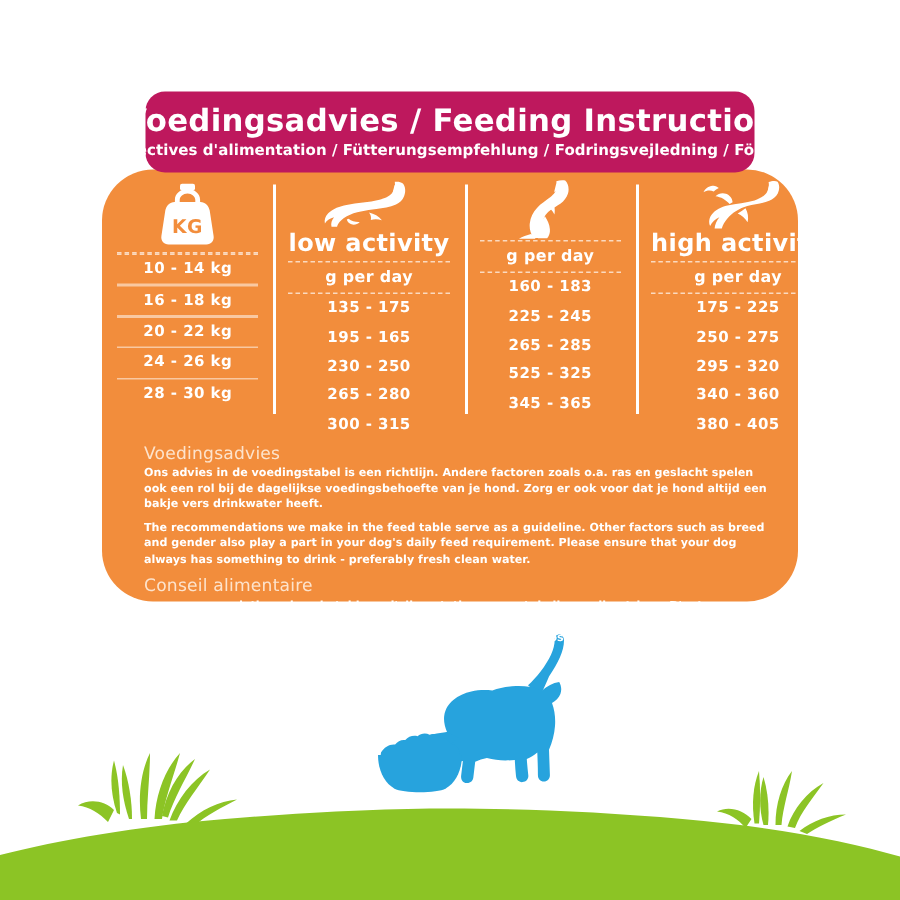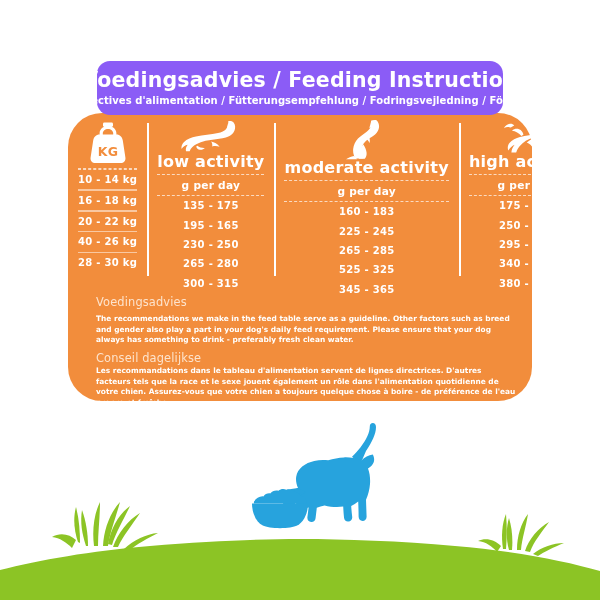"Voedingsadvies / Feeding Instruction" #header-banner { background: #8b5cf6 -> #be185d }
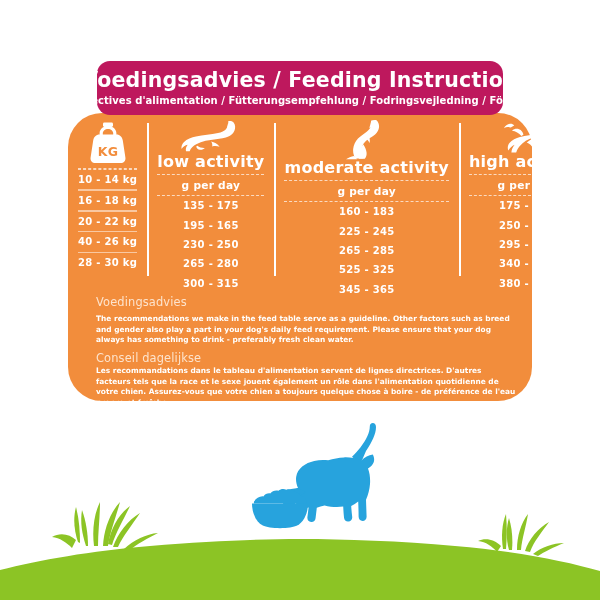"moderate activity" div.col-head { html: <div>moderate activity</div> -> none }
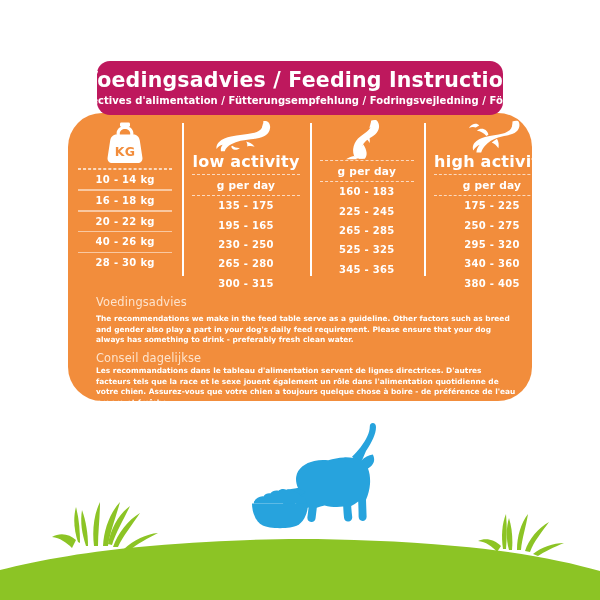"40 - 26 kg" div.cell { text: 40 -> 24 }
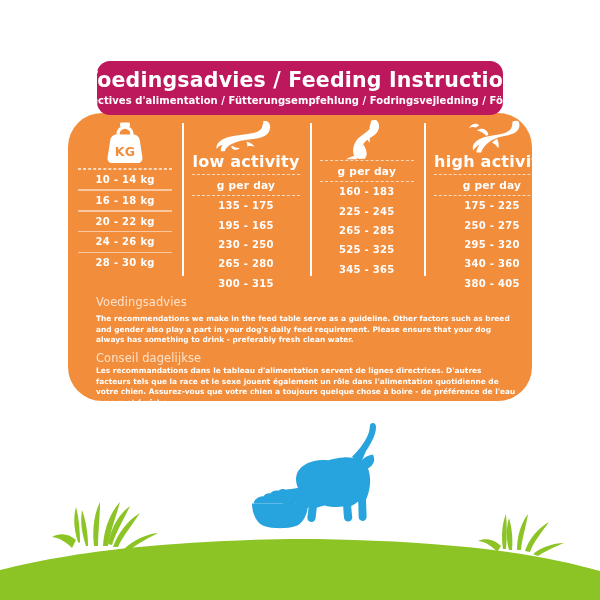"Ons advies in de voedingstabel" div.note-body { html: none -> <div>Ons advies in de voedingstabel is een richtlijn. Andere factoren zoals o.a. ras en geslacht spelen ook een rol bij de dagelijkse voedingsbehoefte van je hond. Zorg er ook voor dat je hond altijd een bakje vers drinkwater heeft.</div> }
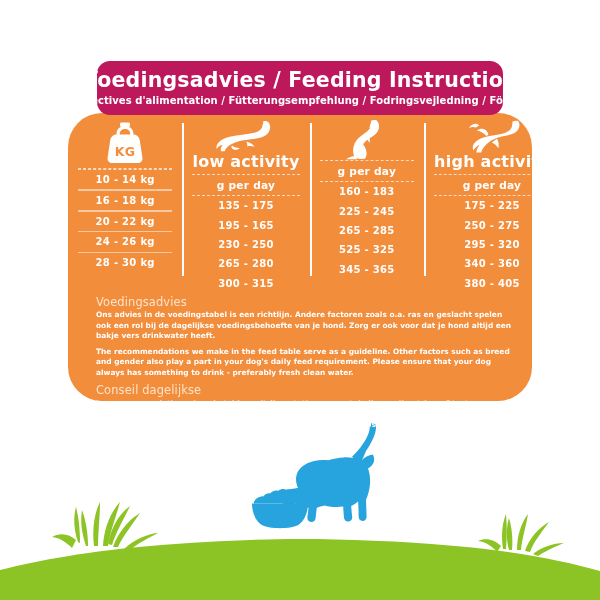"Conseil dagelijkse" div.note-title { text: dagelijkse -> alimentaire }
